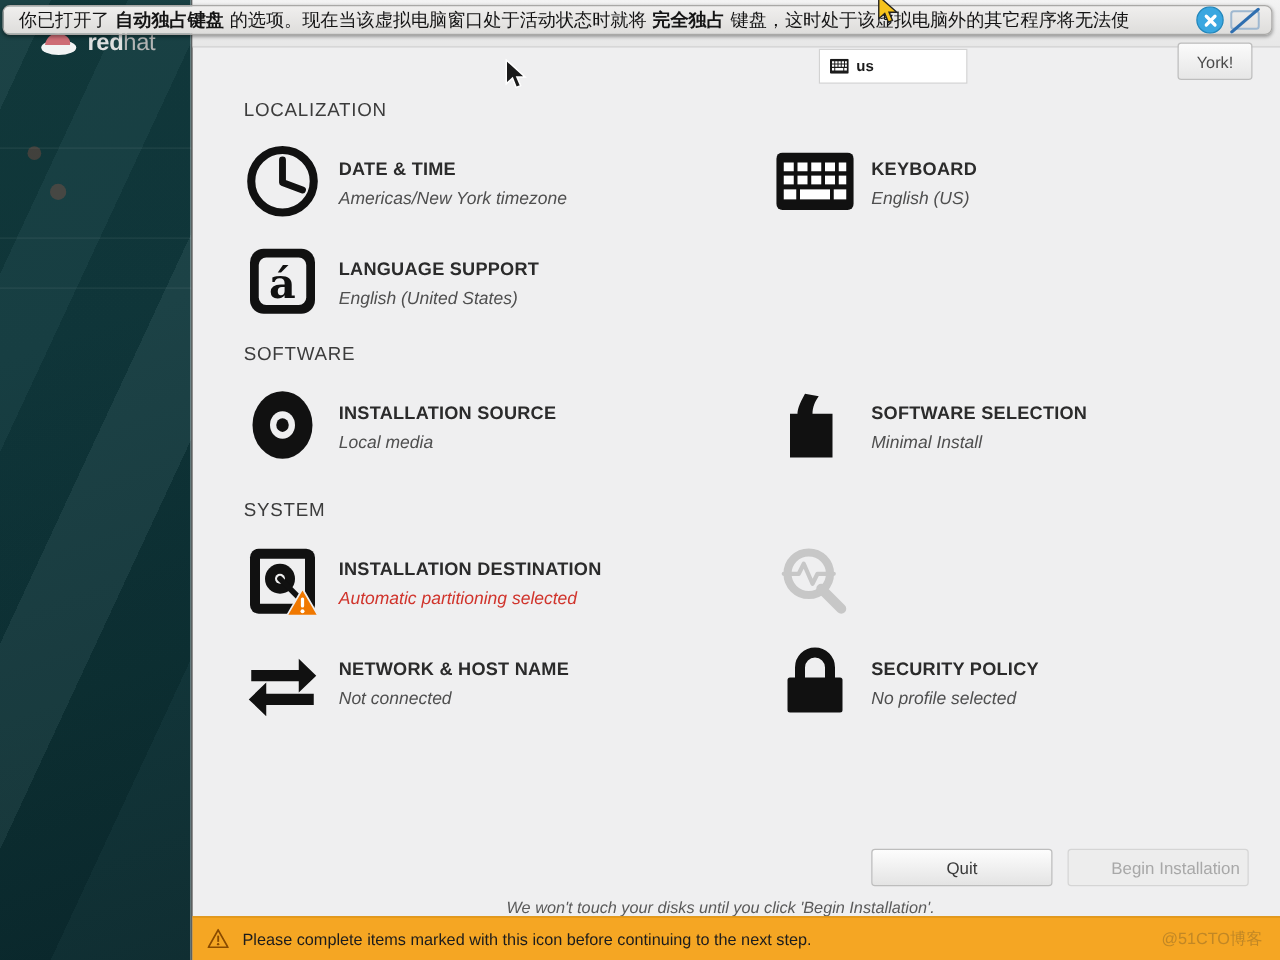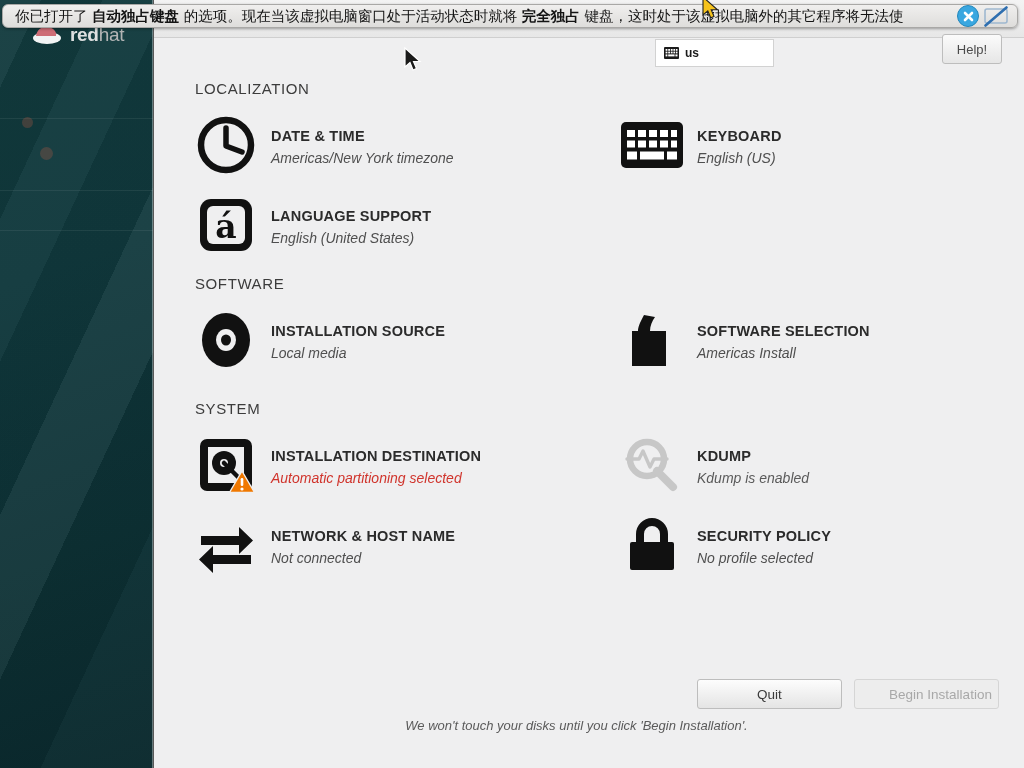"Help!" div { text: Help -> York }
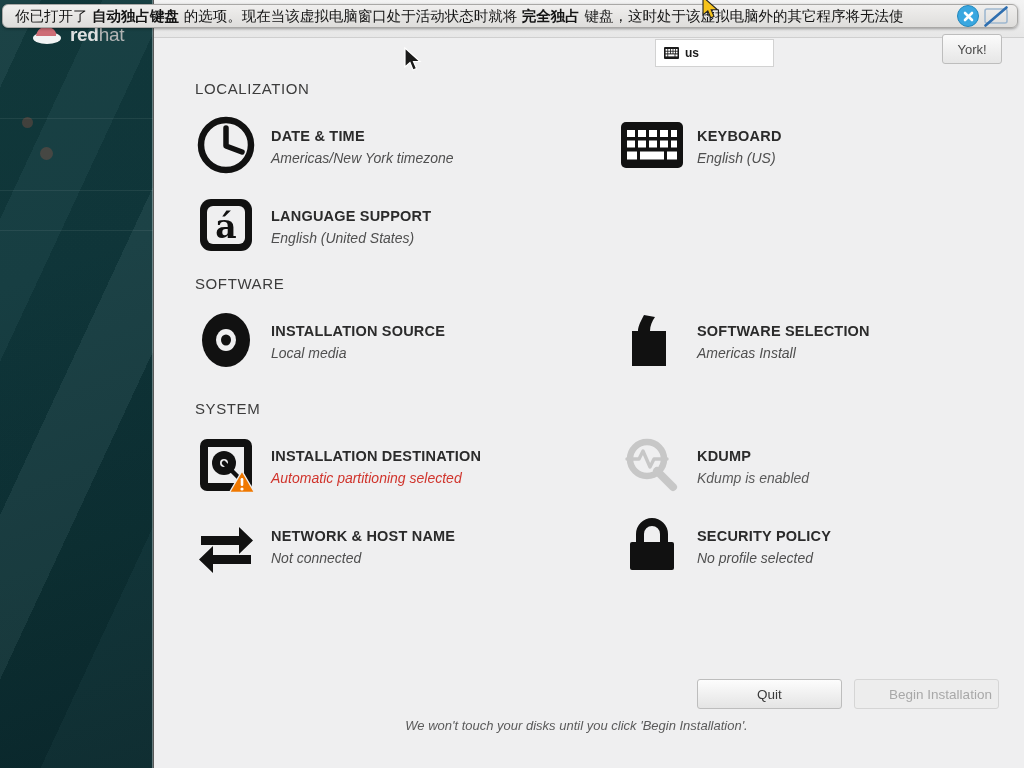"Americas Install" div.hub-sub { text: Americas -> Minimal }
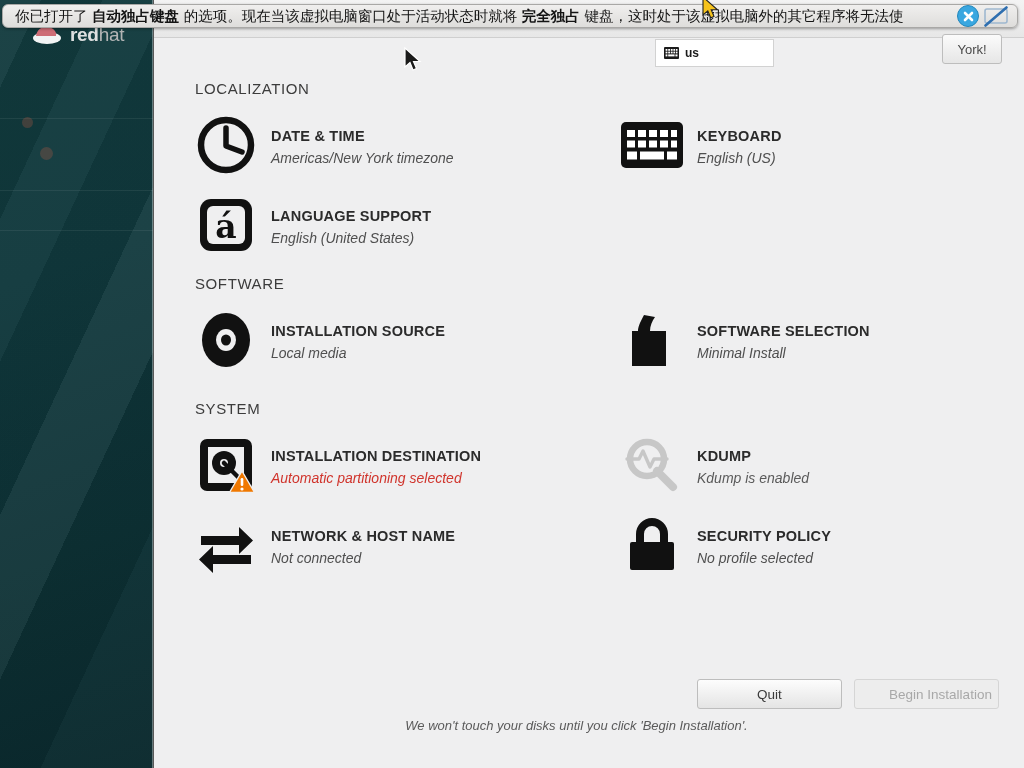"KDUMP" div.hub-text { html: <div> <div>KDUMP</div> <div>Kdump is enabled</div> </div> -> none }
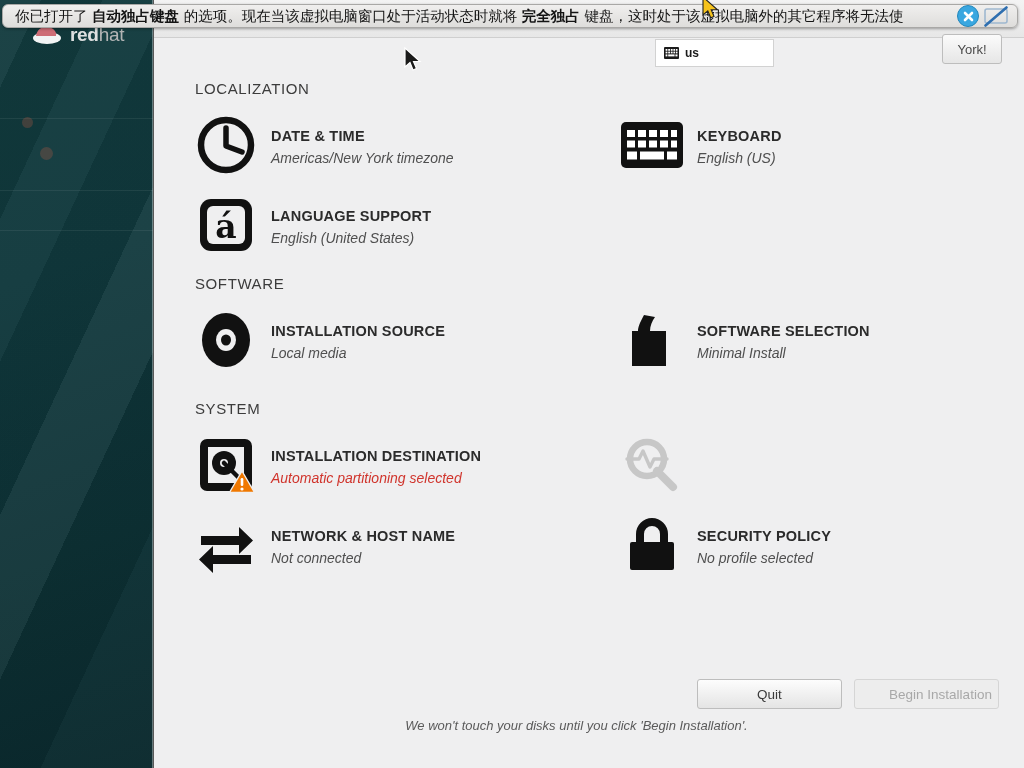"Please complete items marked with" div { html: none -> <div> <span> <svg> <path></path> <rect></rect> <circle></circle> </svg> </span> <span>Please complete items marked with this icon before continuing to the next step.</span> <span>@51CTO博客</span> </div> }
